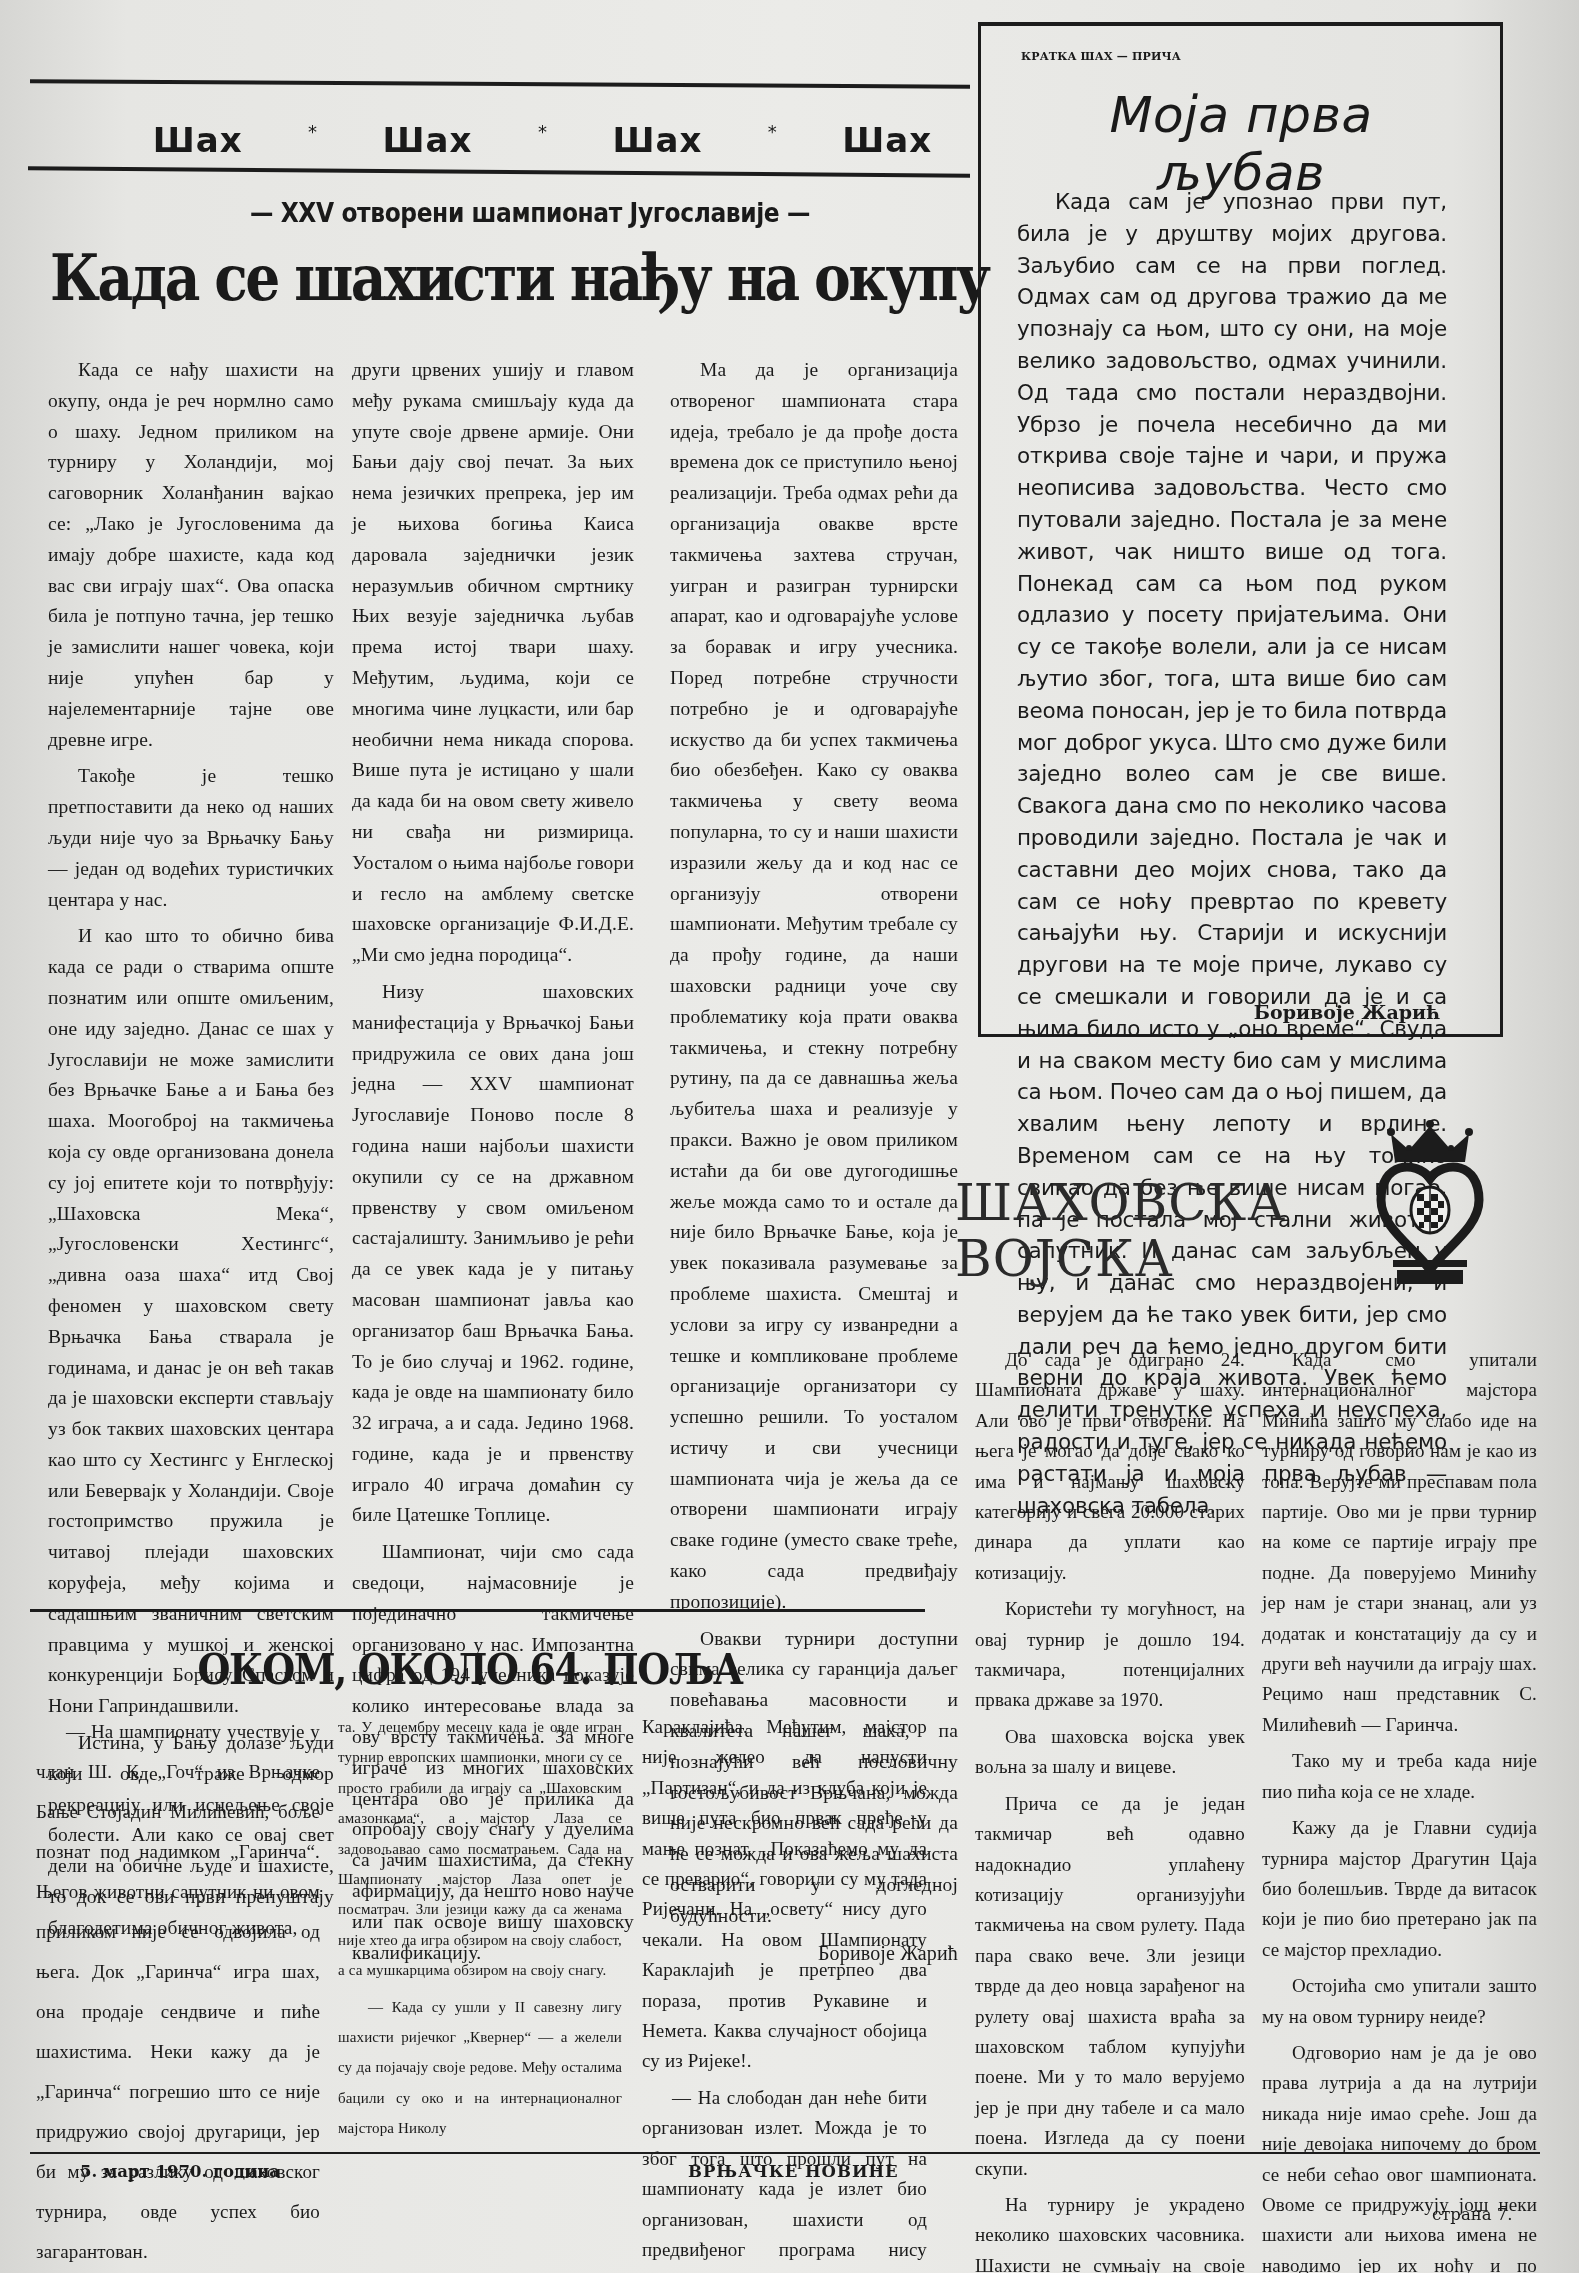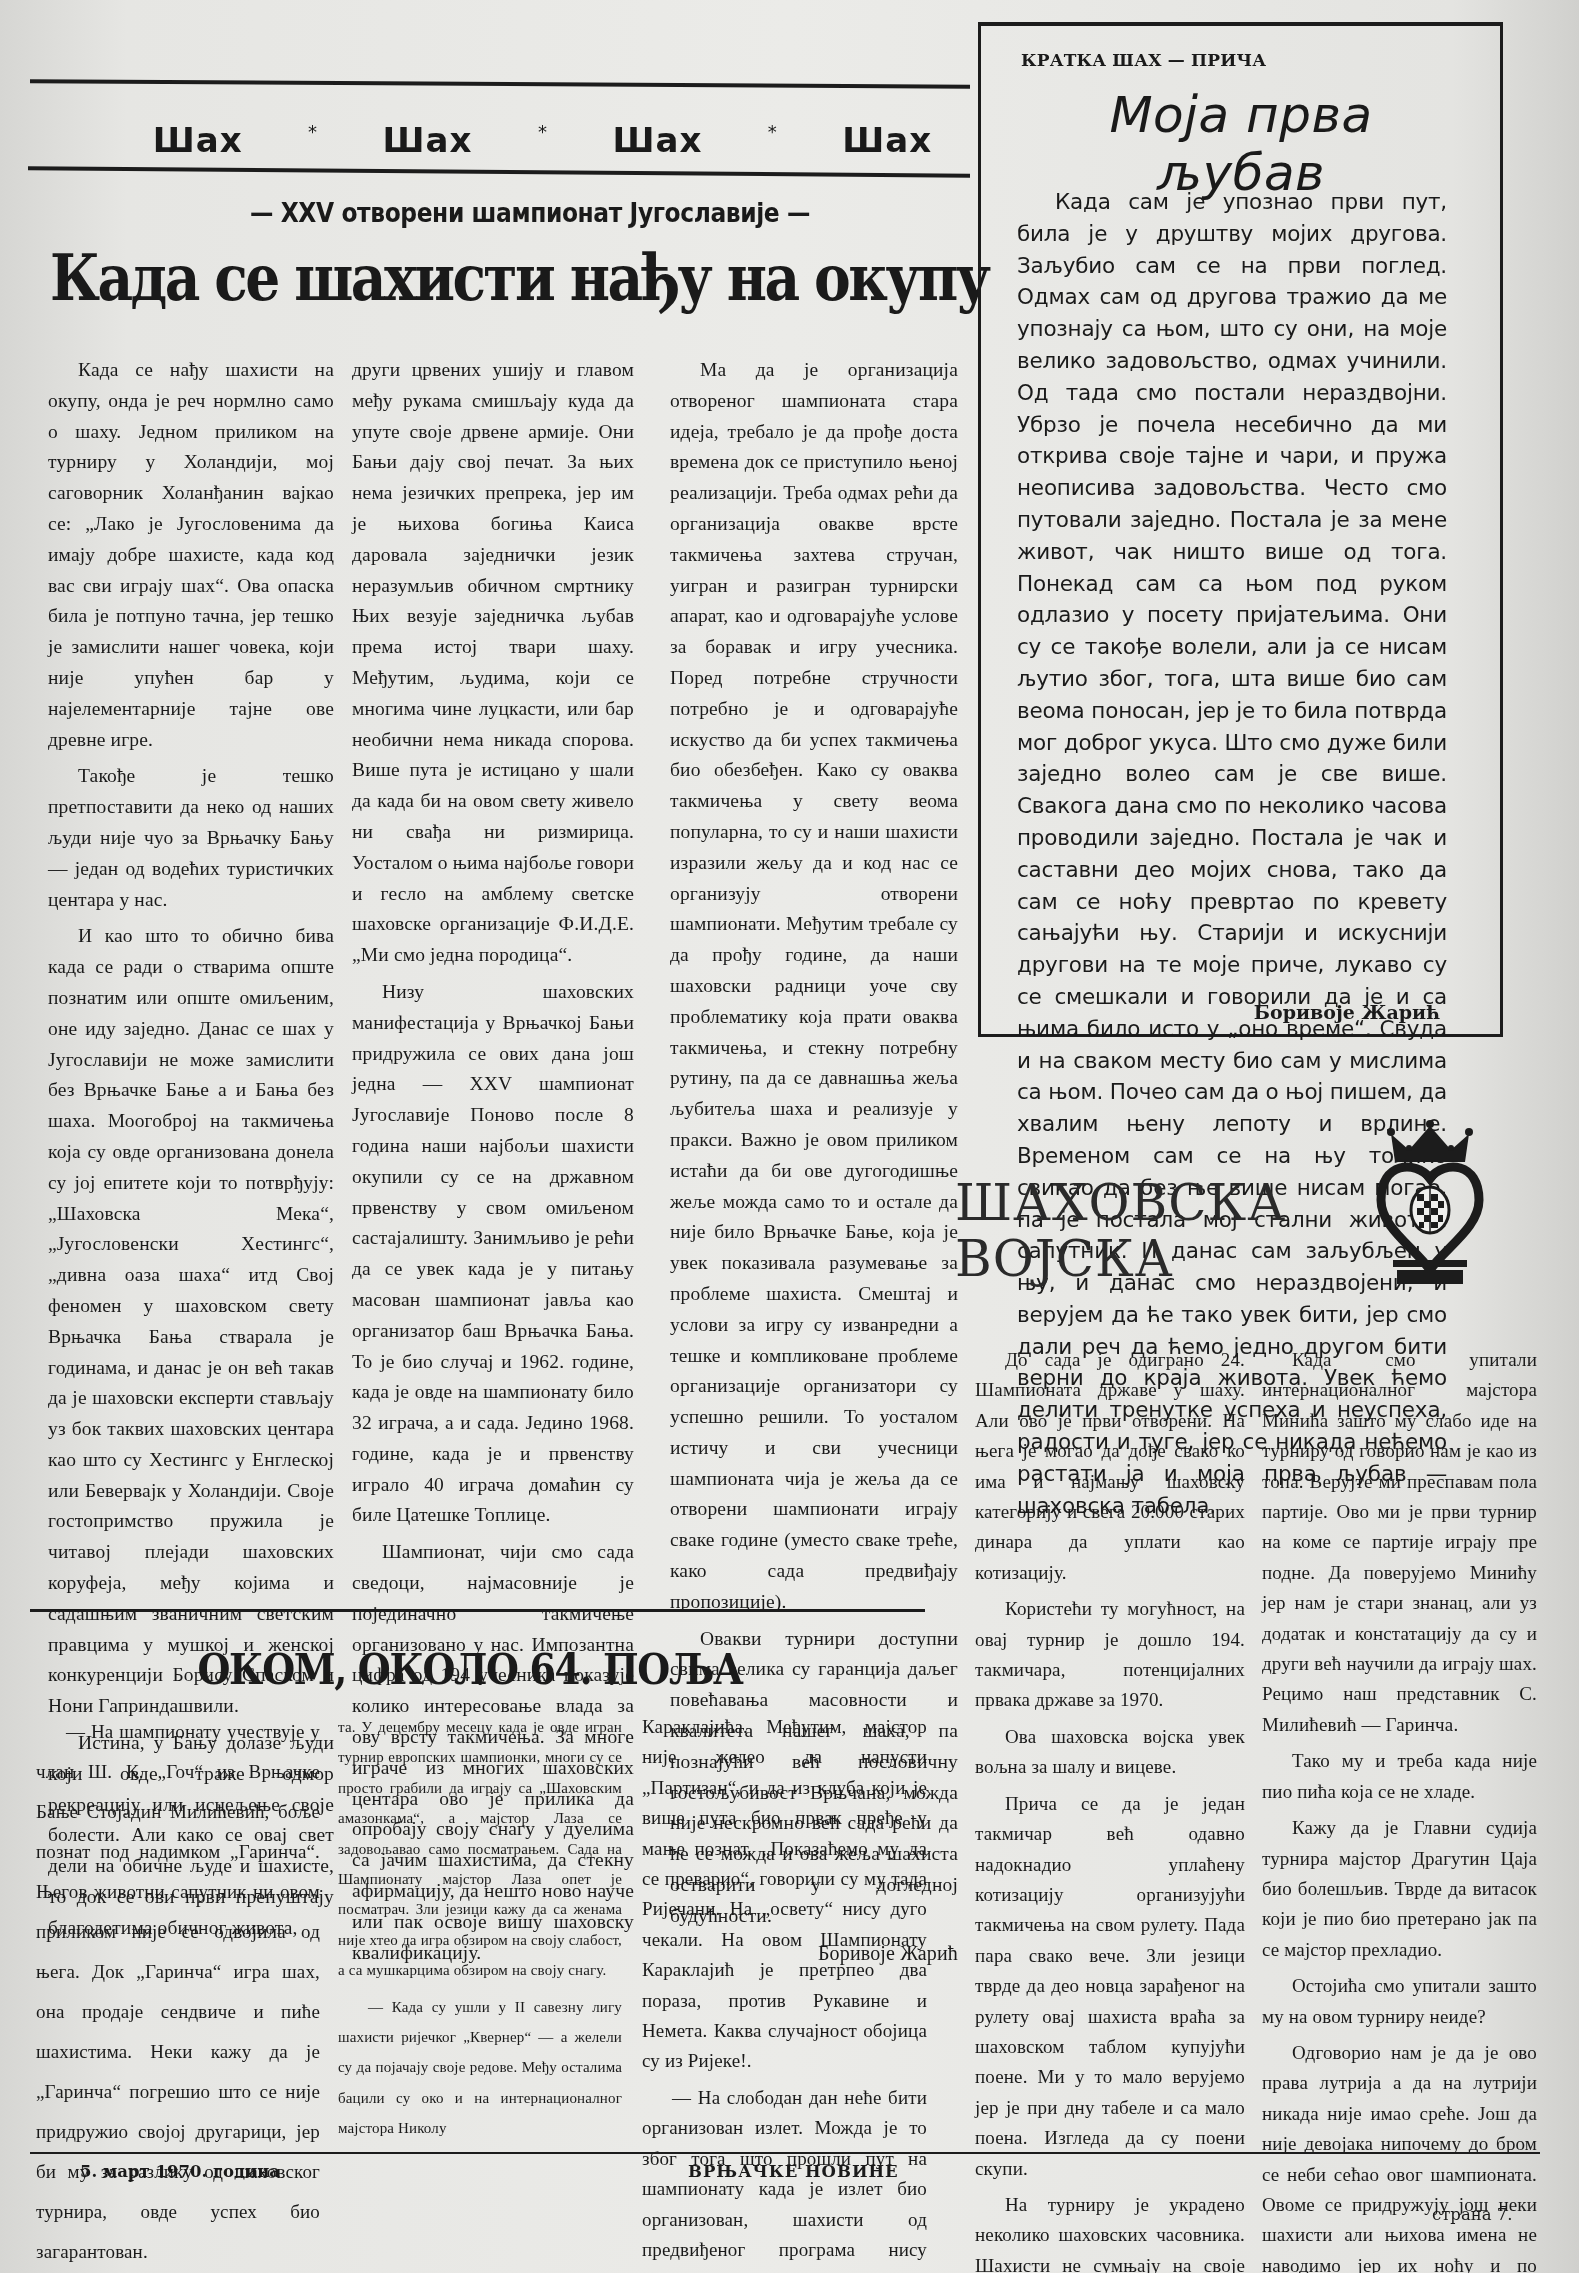"КРАТКА ШАХ — ПРИЧА" .box .kick { font-size: 17px -> 11px }
